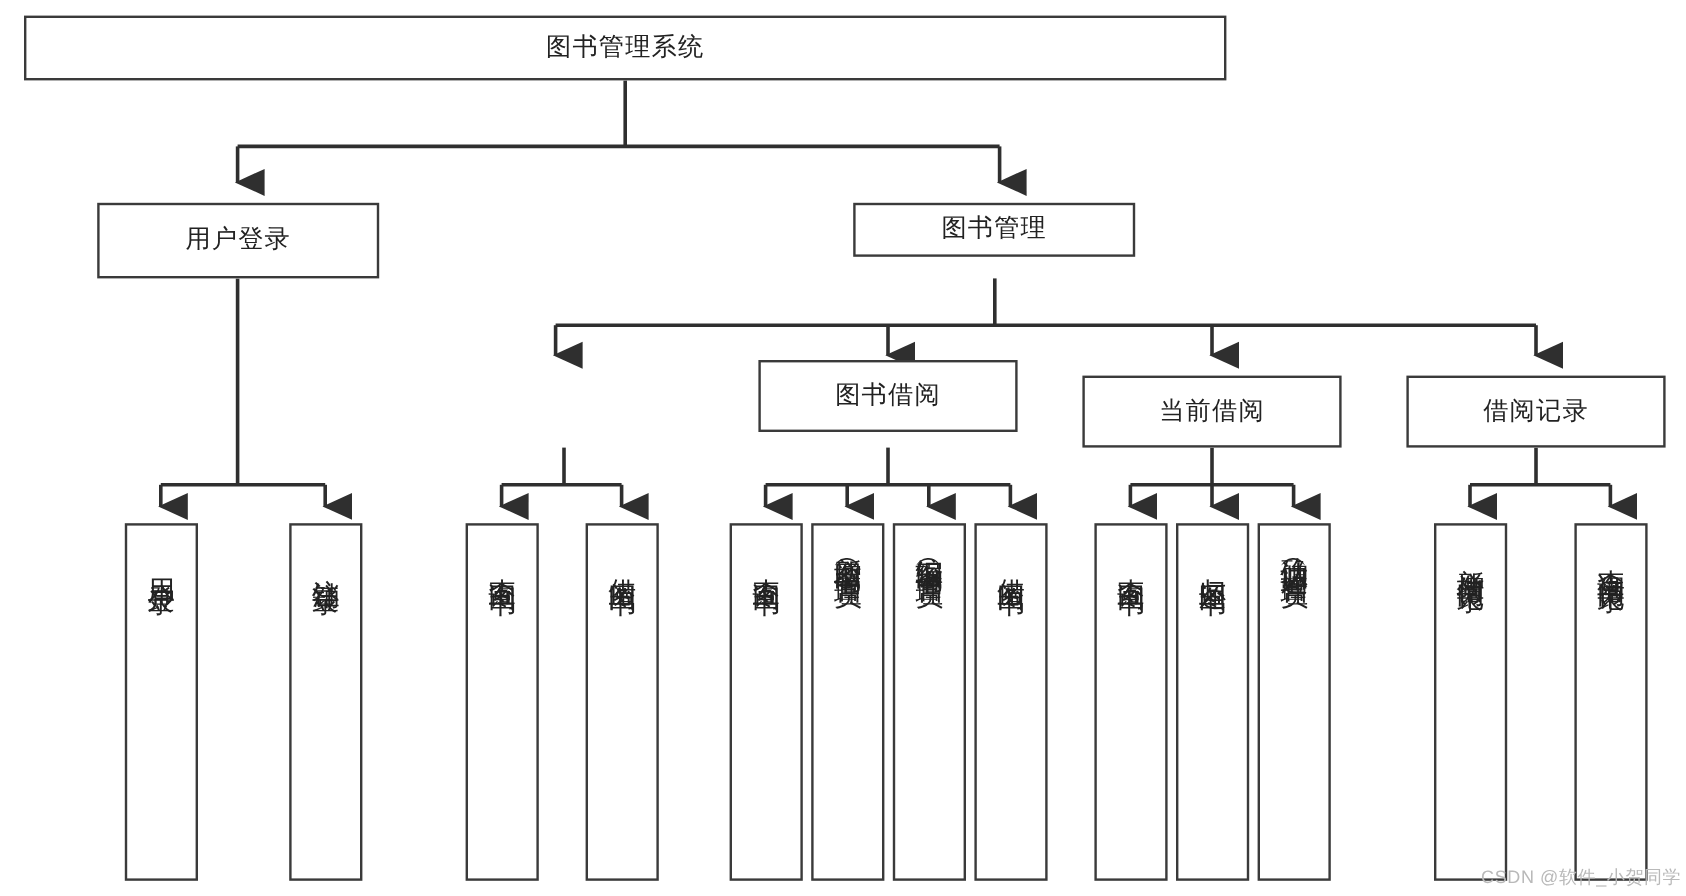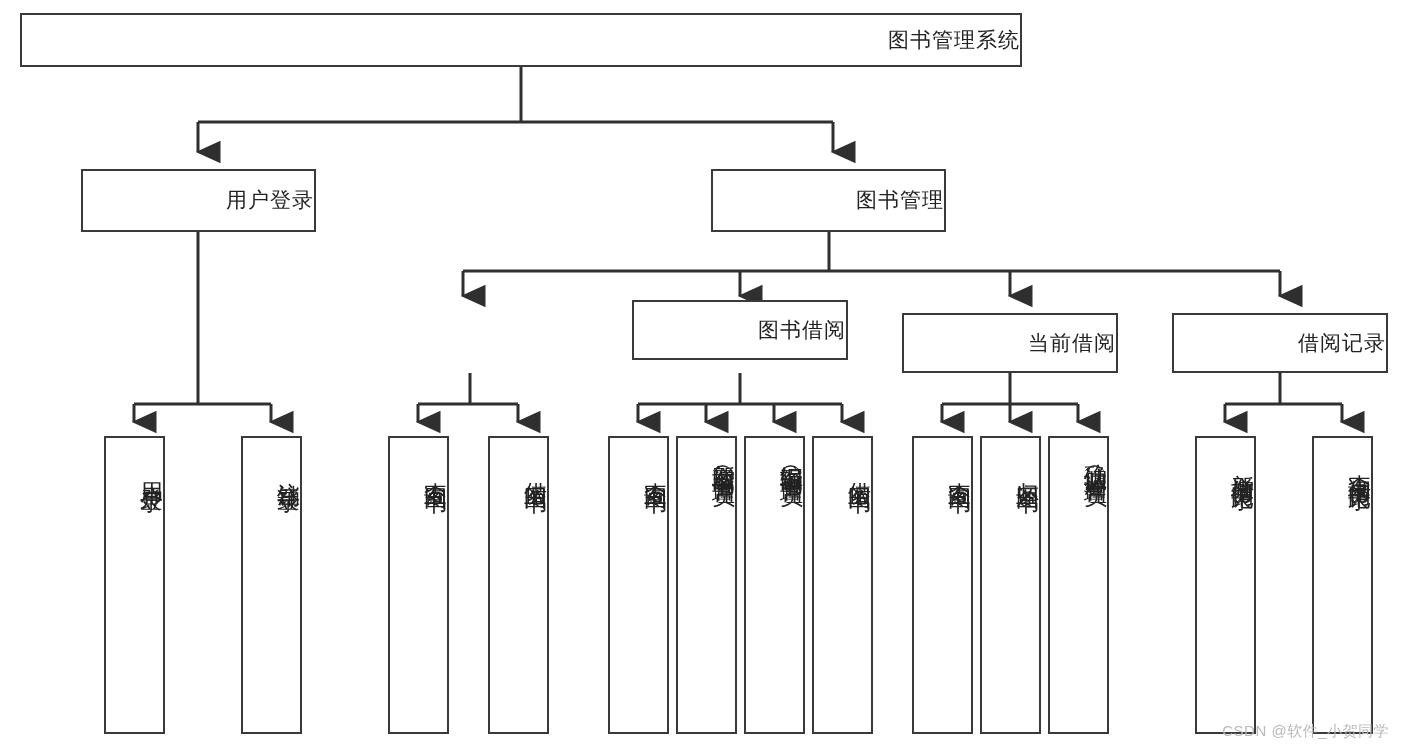"图书管理系统" .node { justify-content: flex-end -> center }
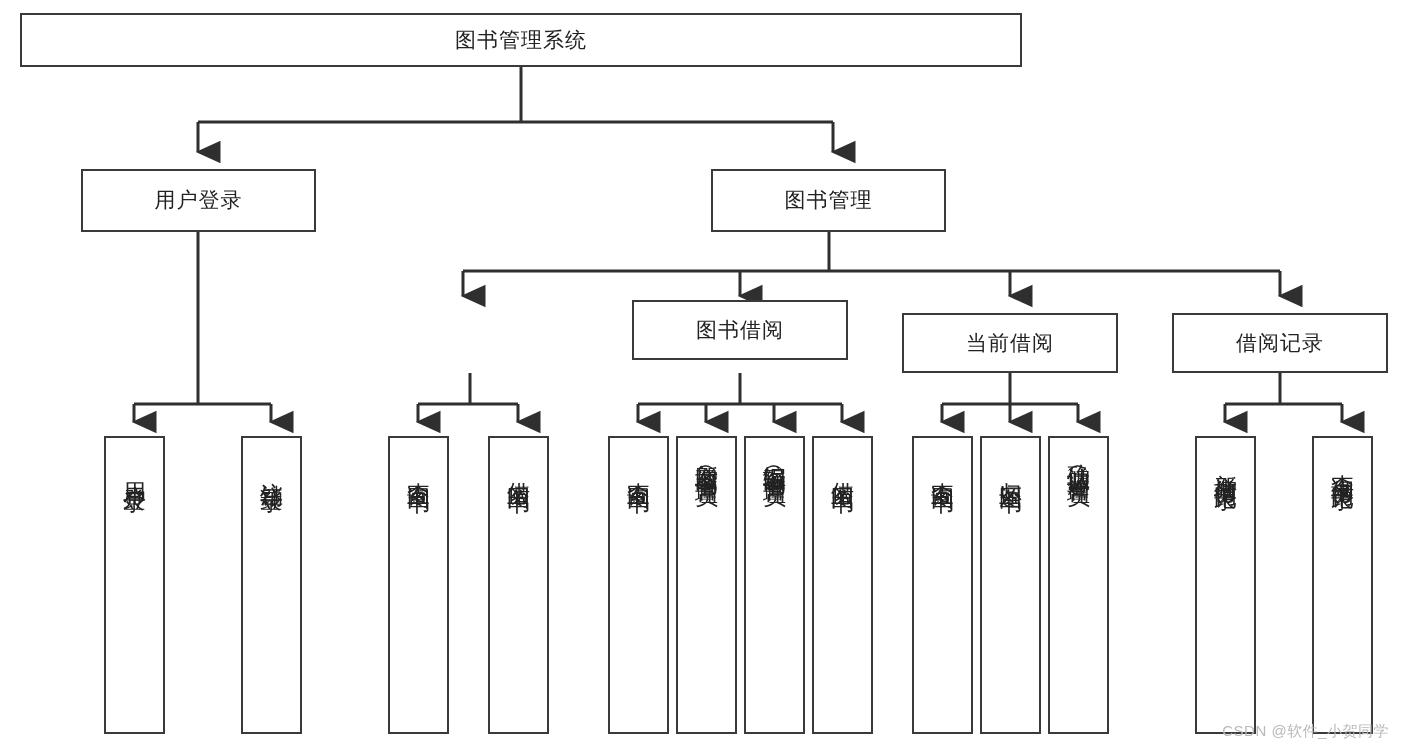"图书管理" div.node { height: 63px -> 45px }
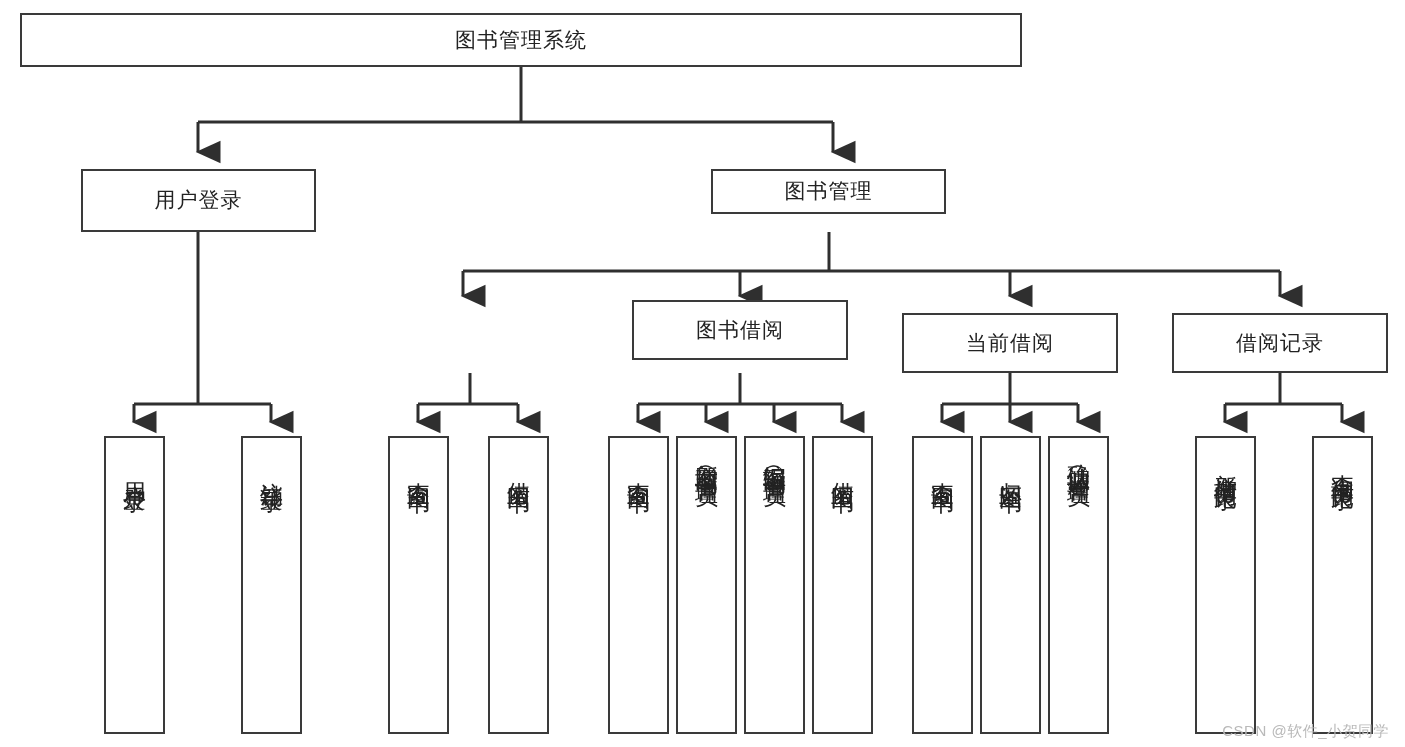"CSDN @软件_小贺同学" #watermark { right: 16px -> 4px }
